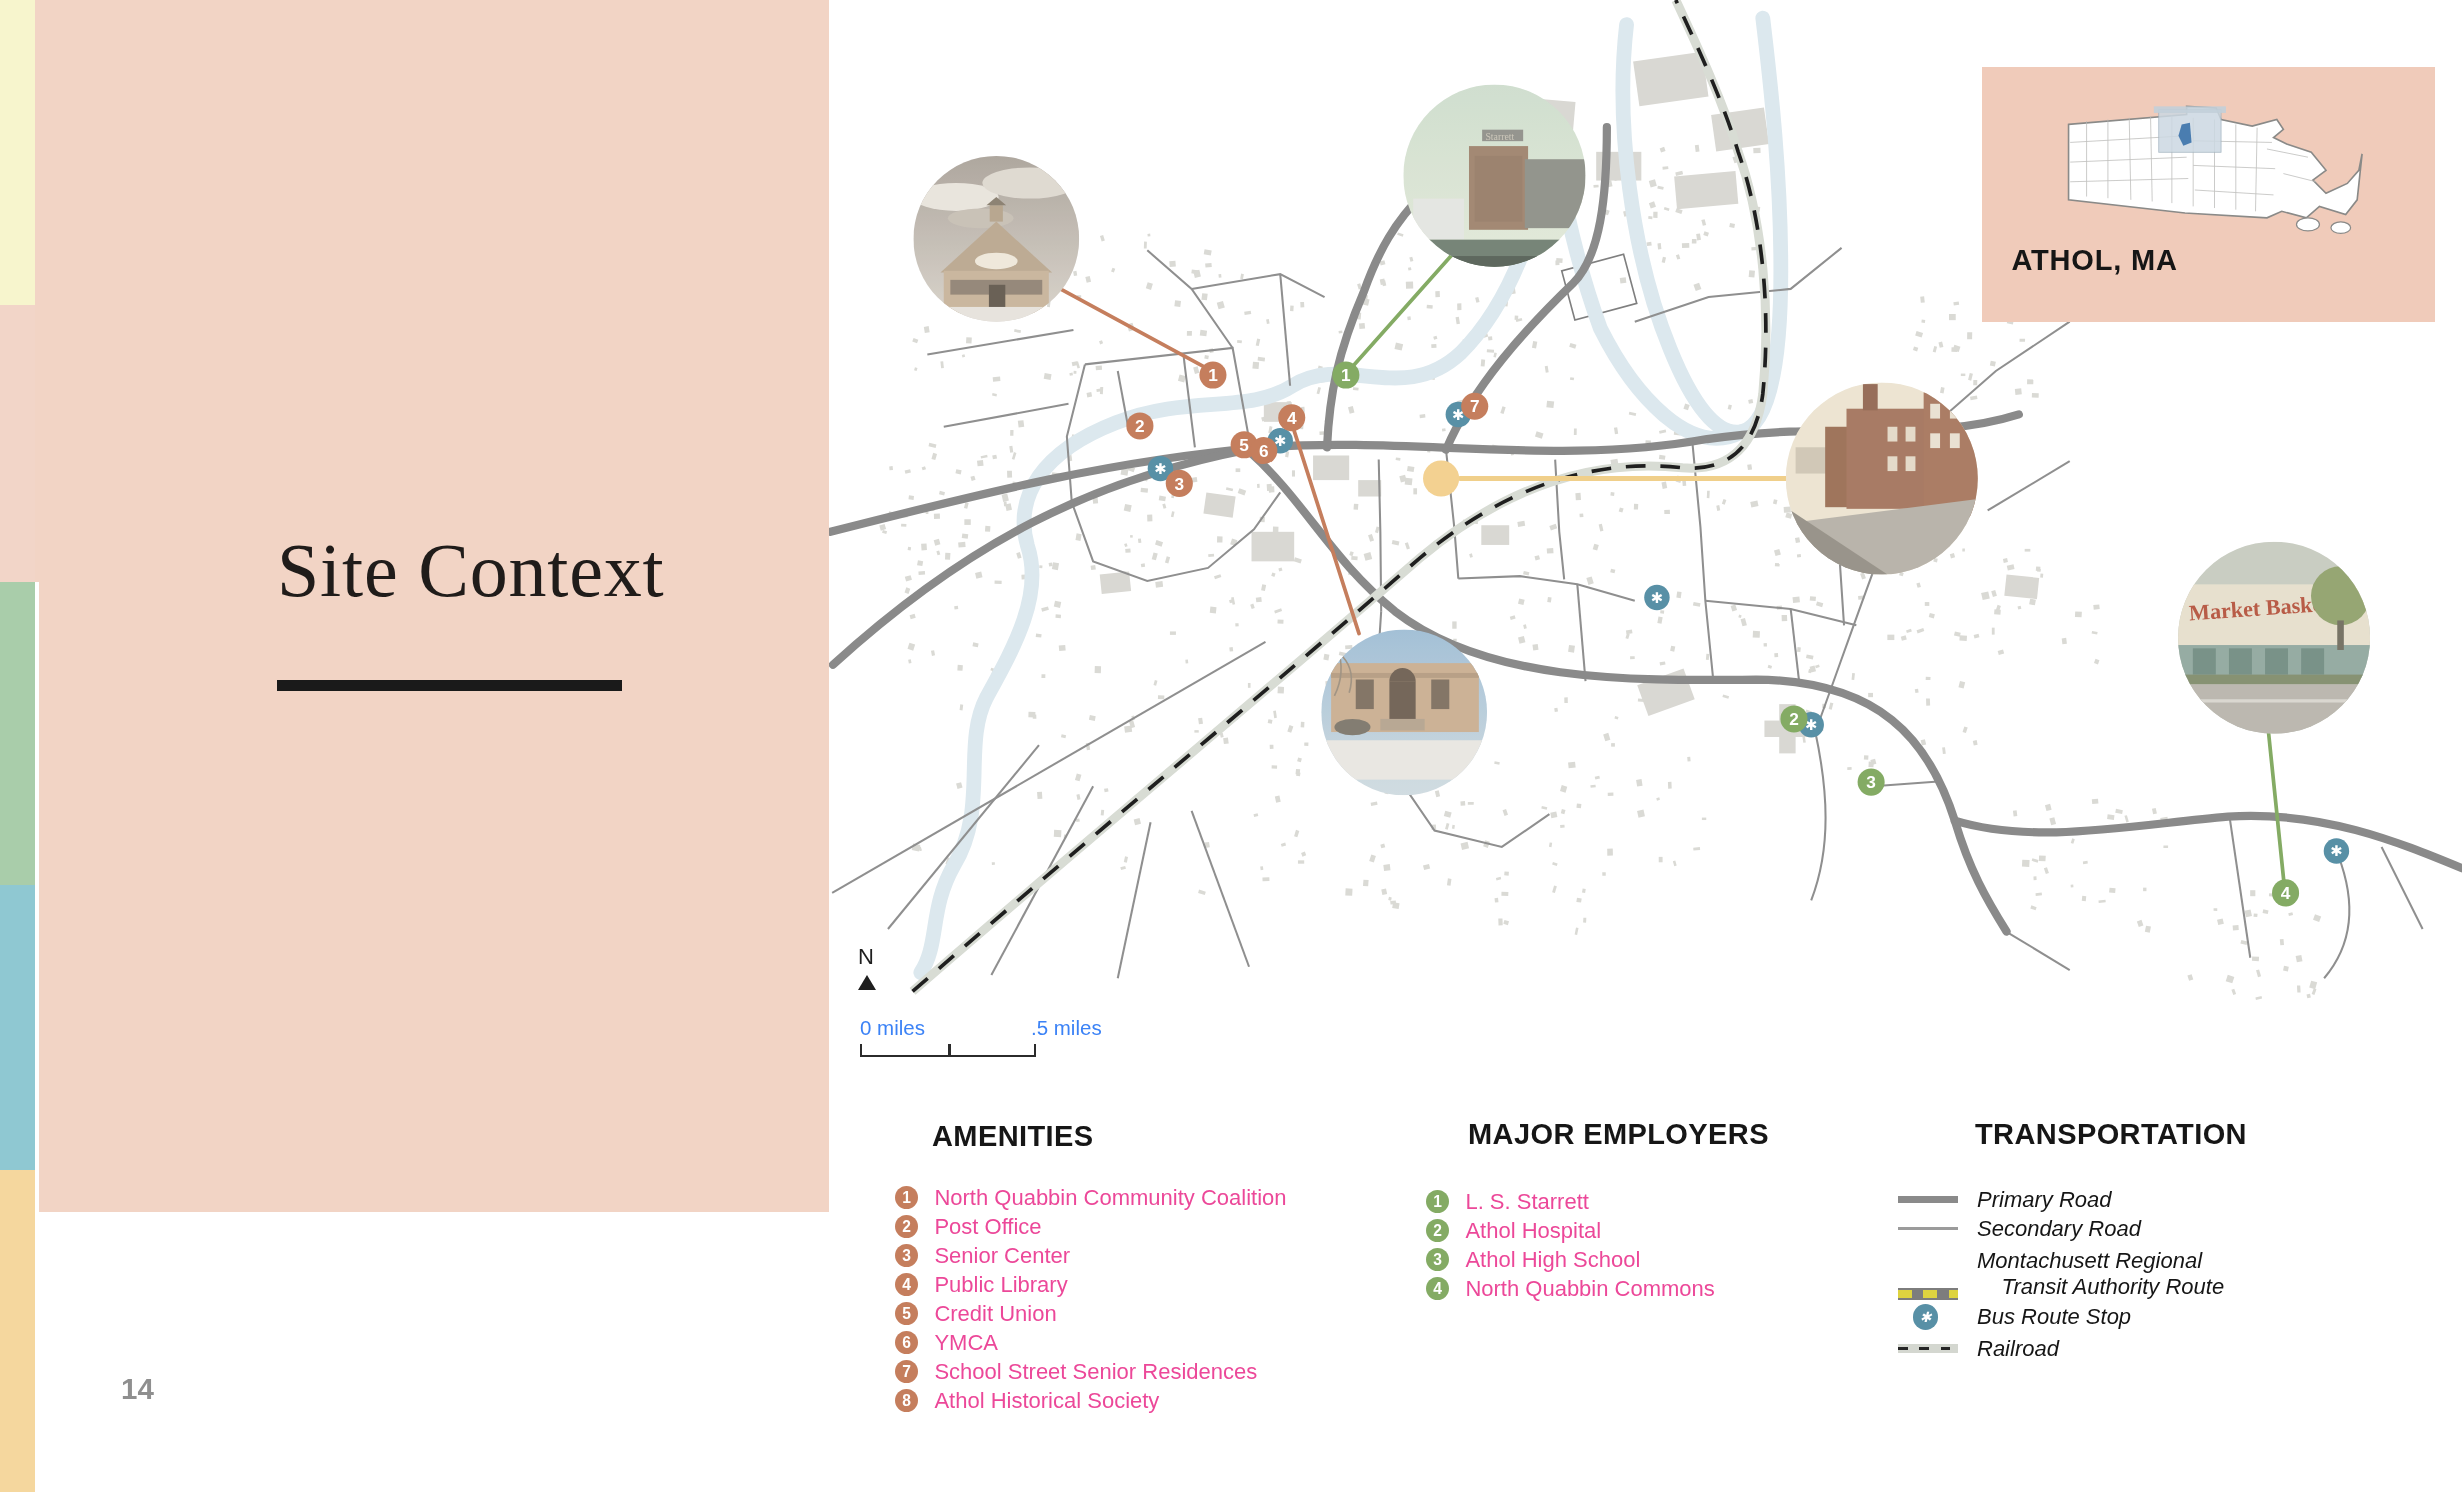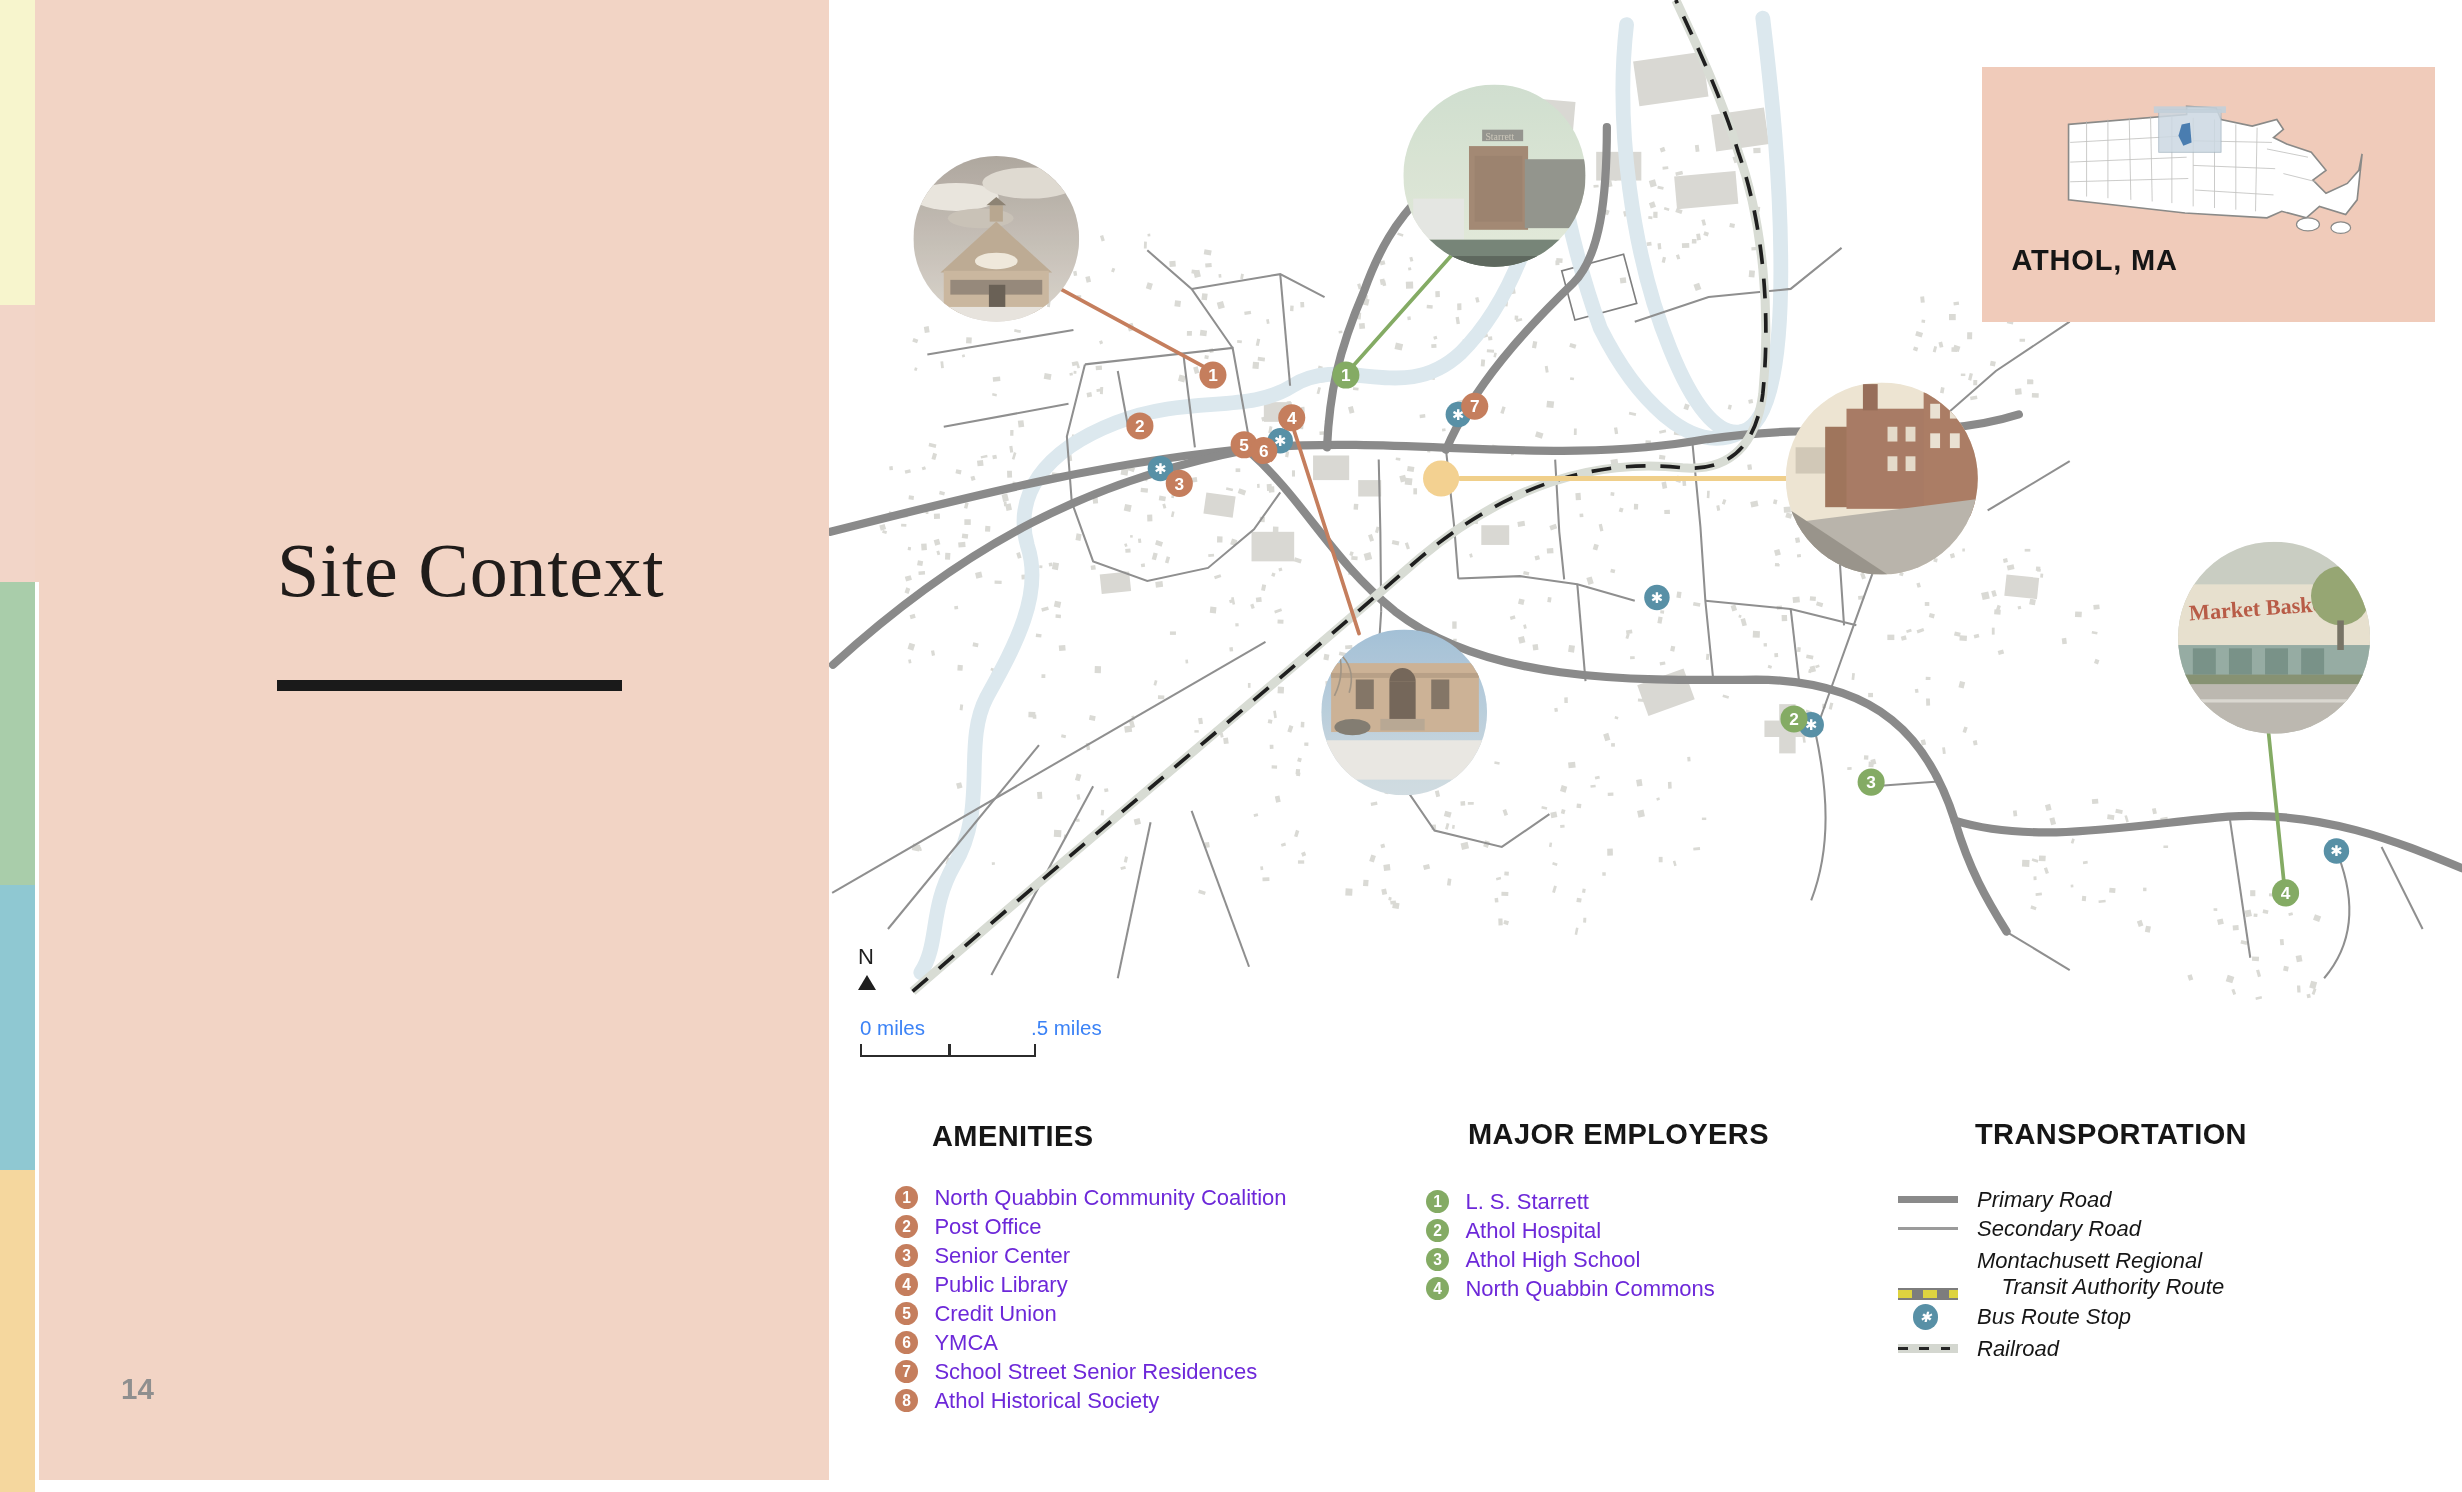"Site Context" #sidebar { height: 1480px -> 1212px }
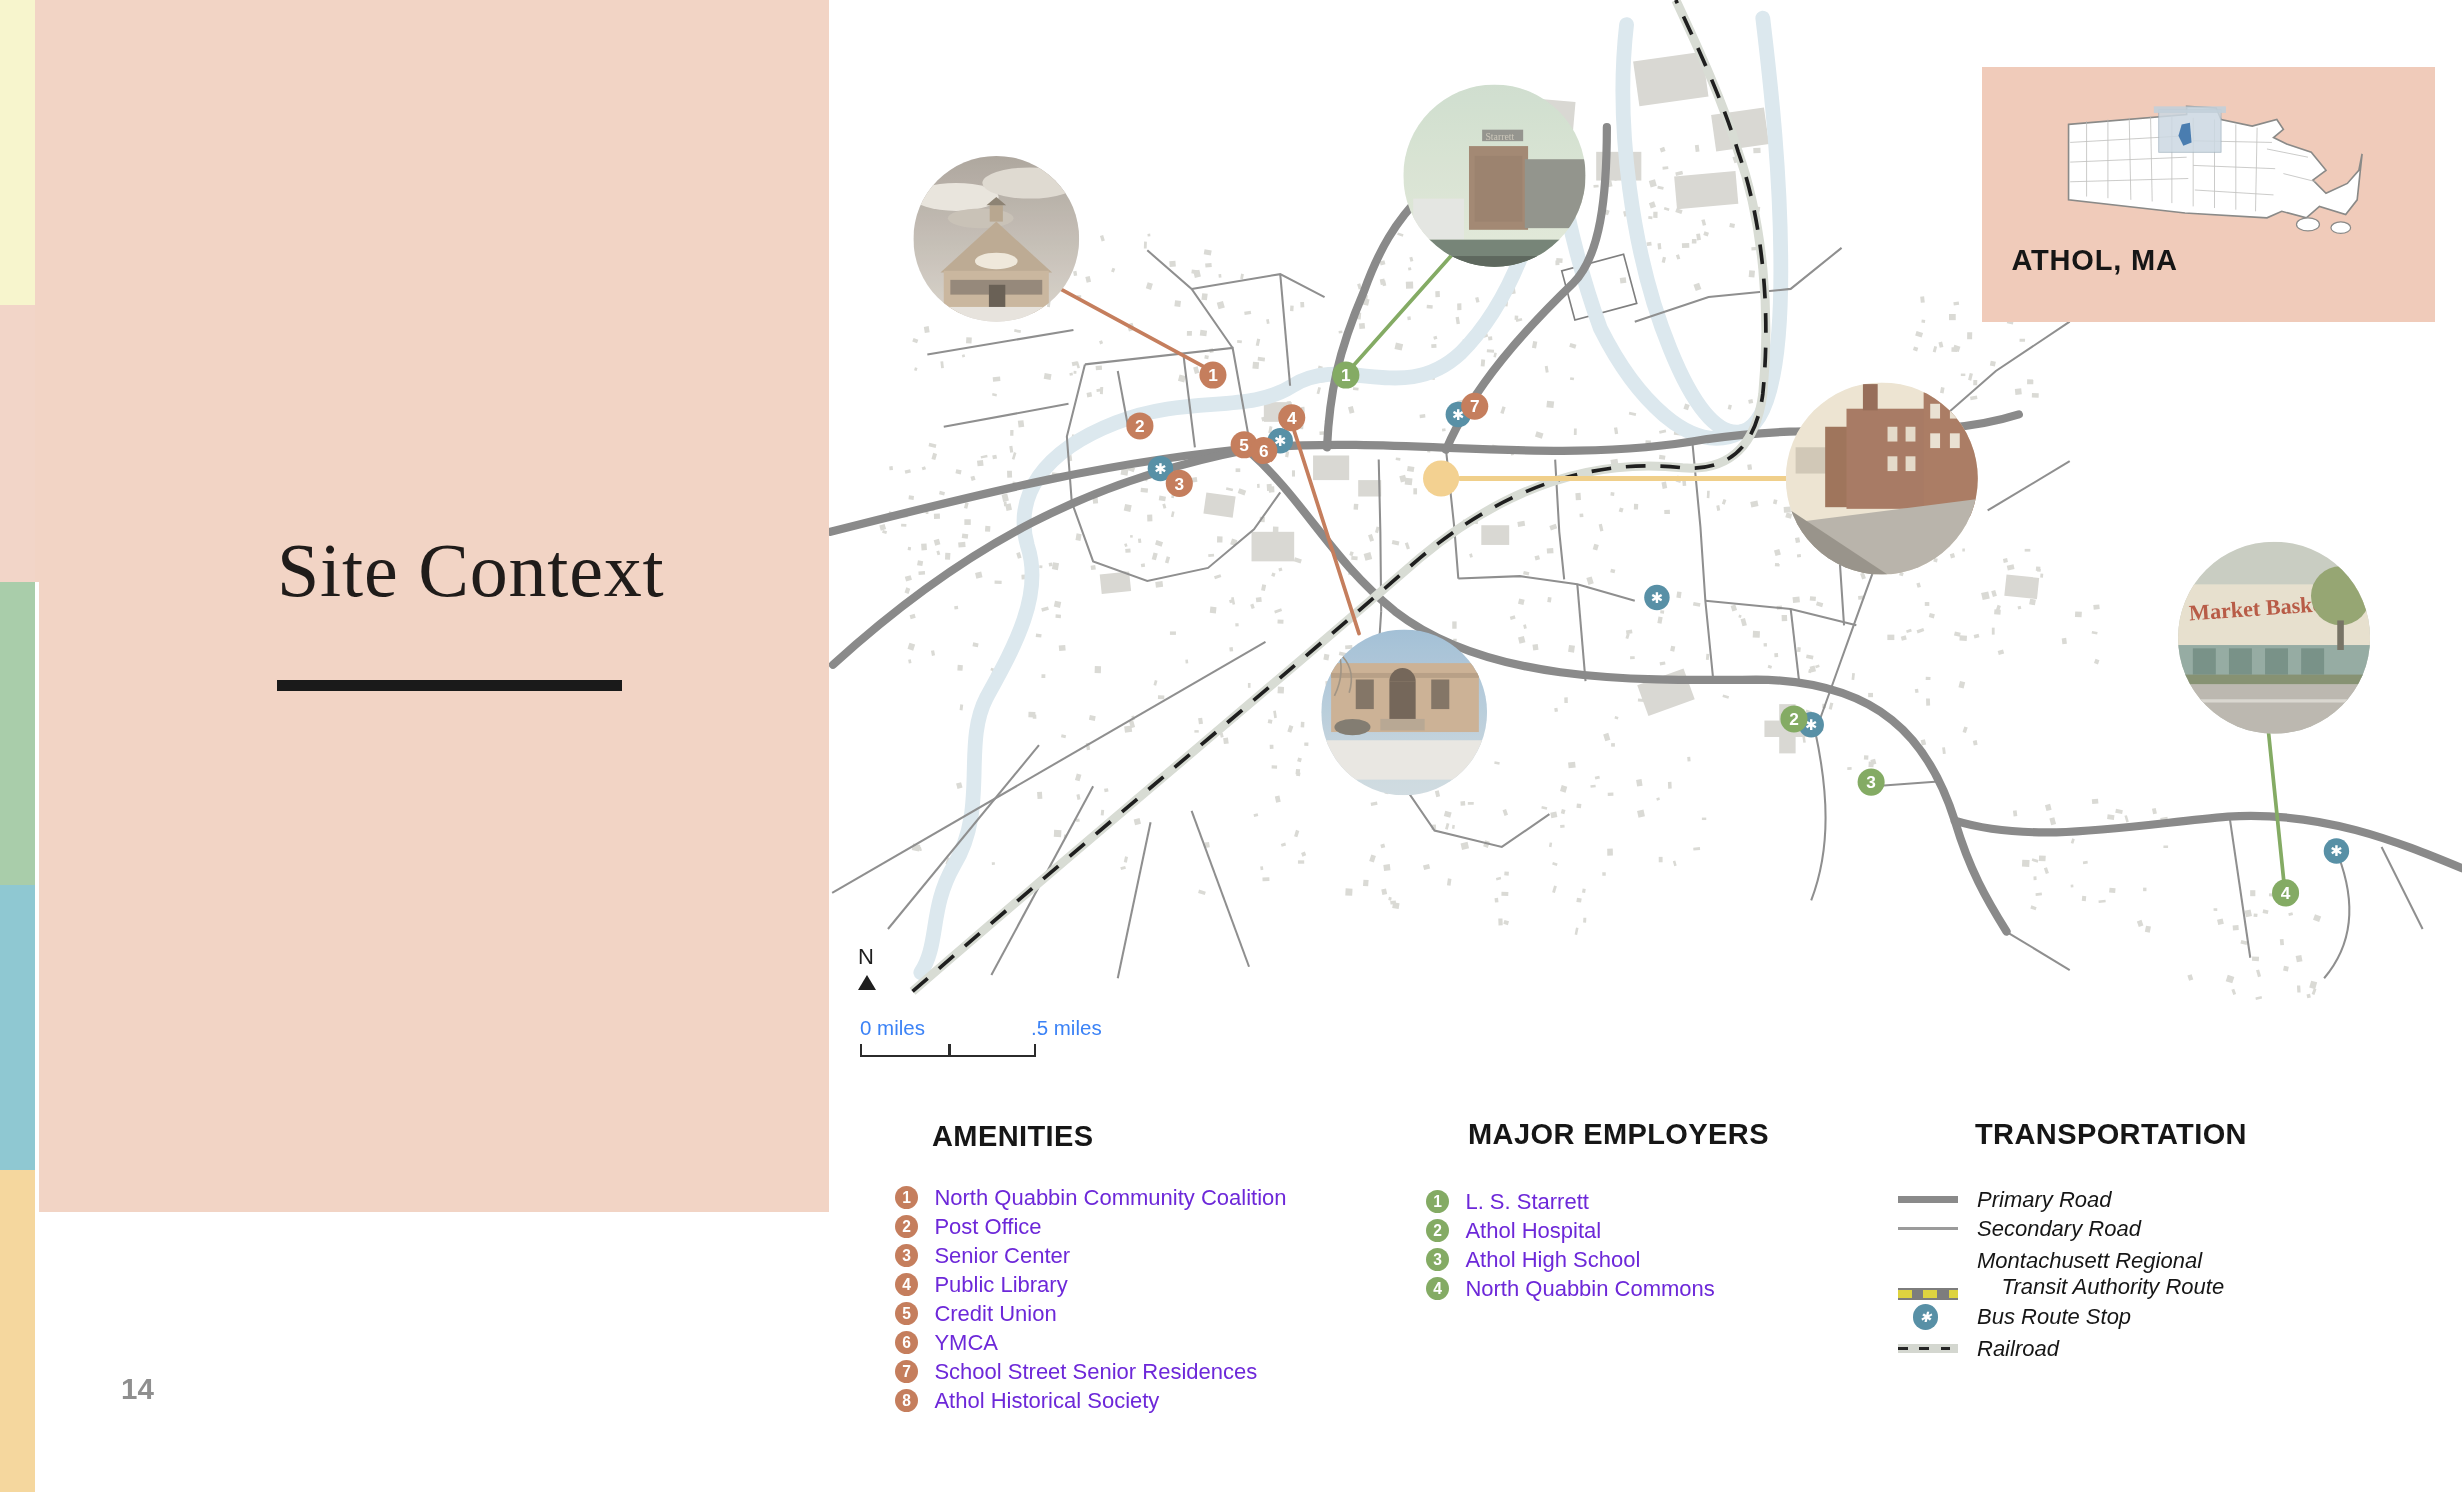"North Quabbin Community Coalition" .legend-row .lab { color: #6d28d9 -> #ec4899 }
